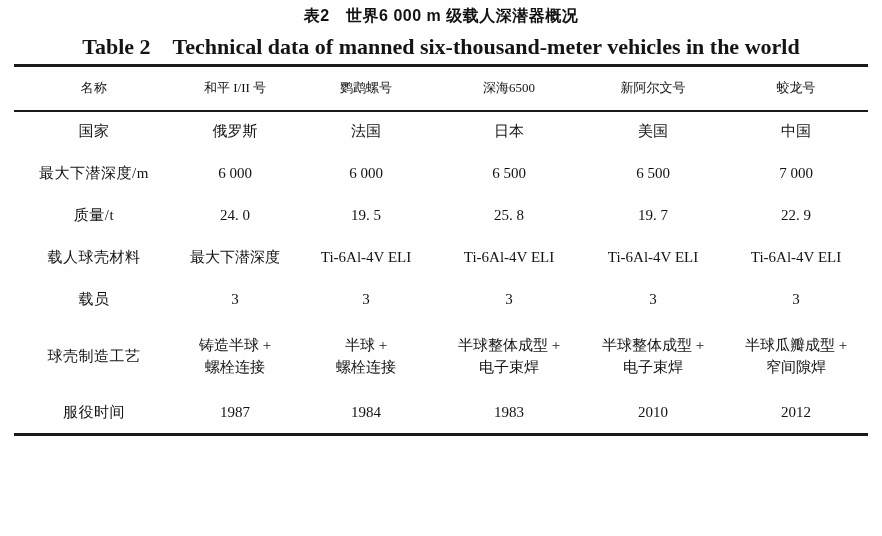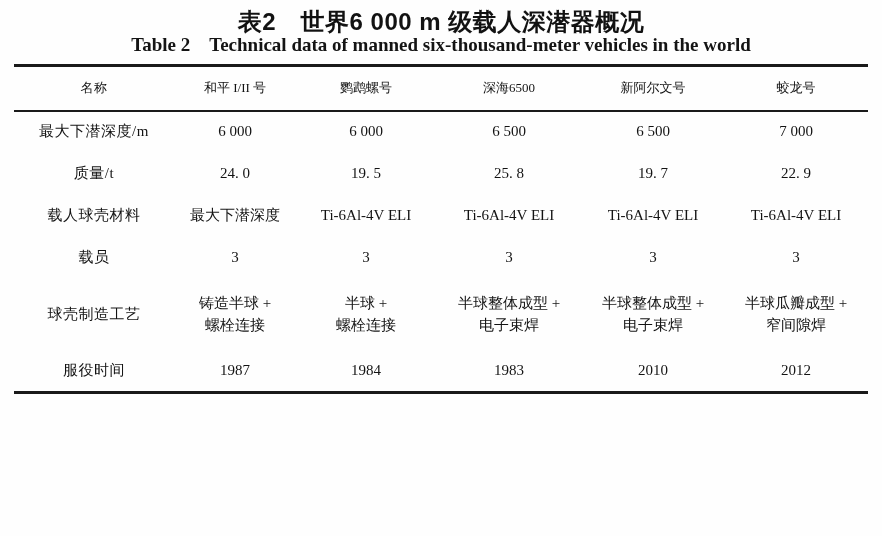"表2 世界6 000 m 级载人深潜器概况" .title-cn { font-size: 24px -> 16px }
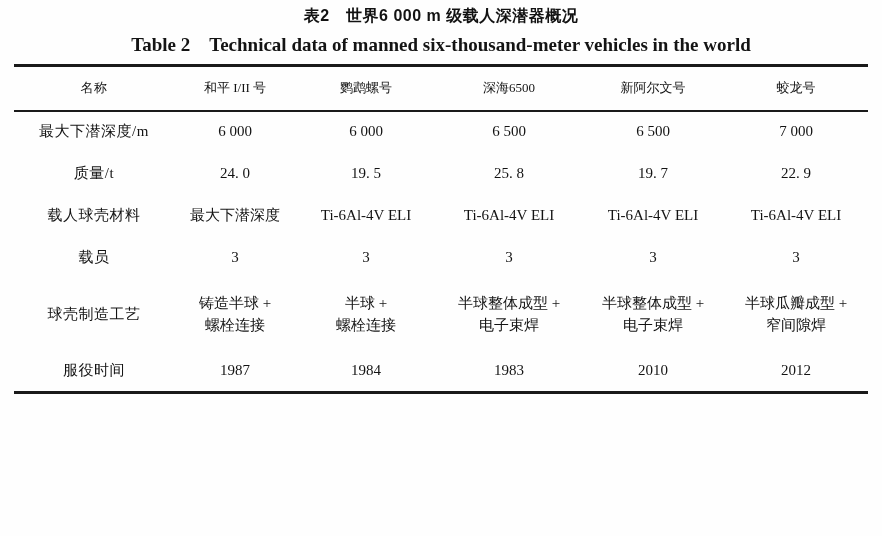"Table 2 Technical data of" .title-en { font-size: 19px -> 22px }
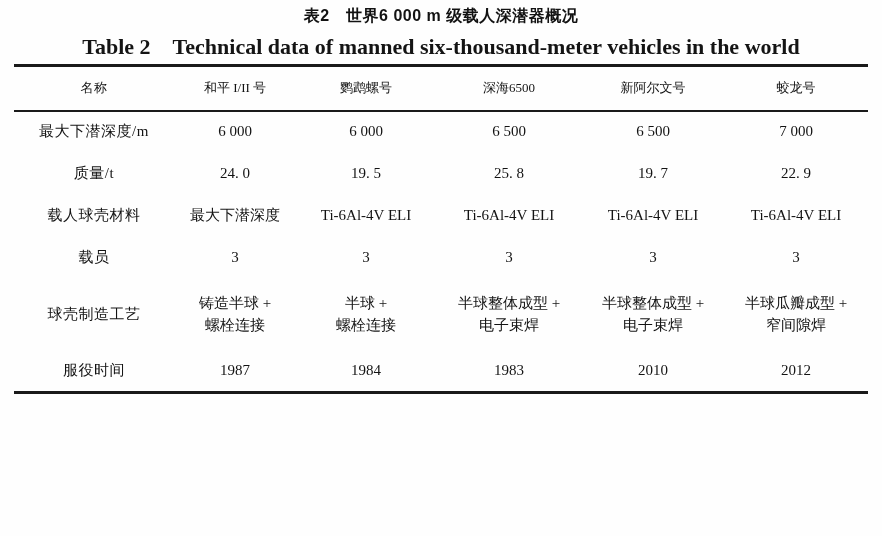"国家" tr.body-row { html: none -> <tr> <td>国家</td> <td>俄罗斯</td> <td>法国</td> <td>日本</td> <td>美国</td> <td>中国</td> </tr> }
